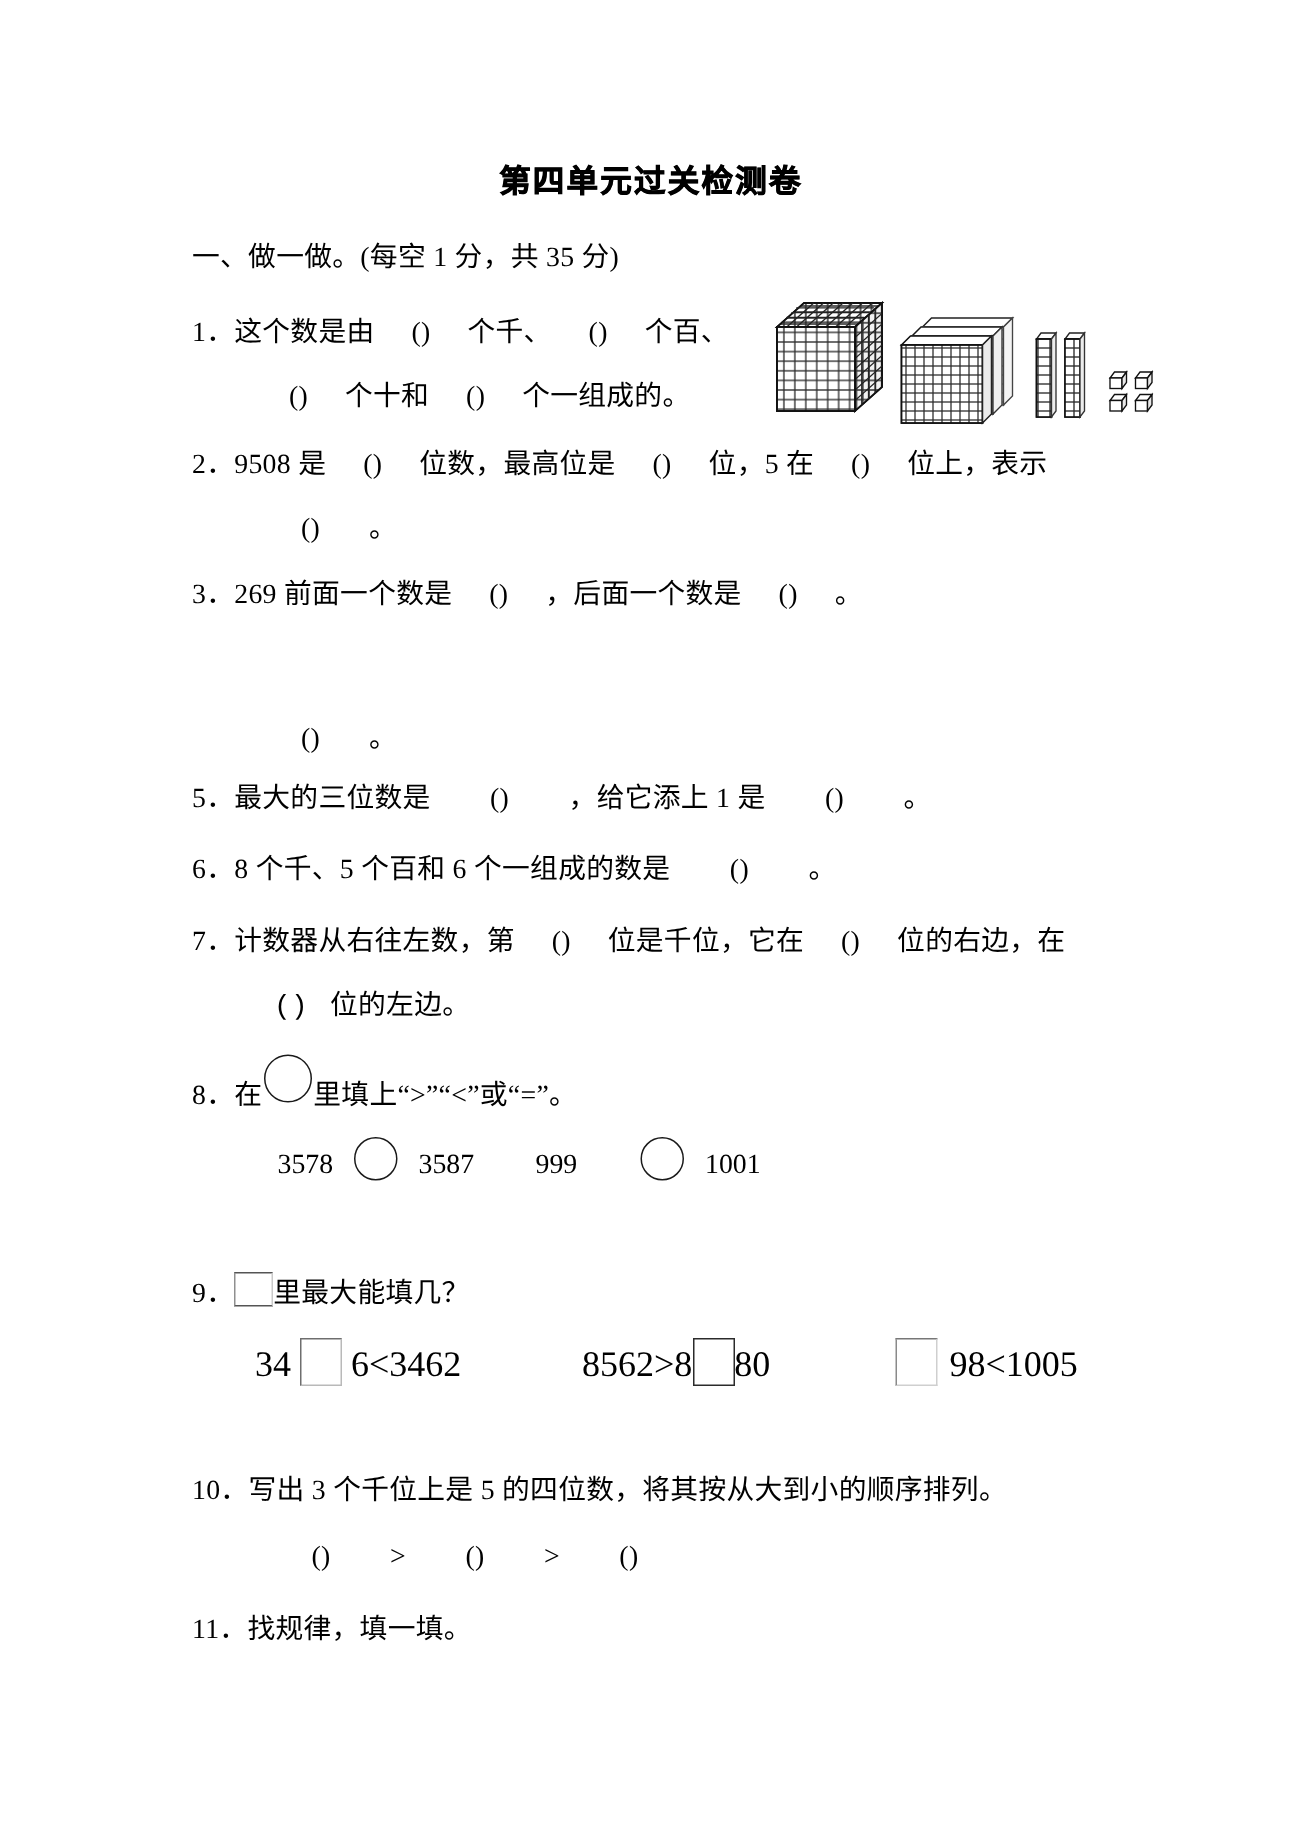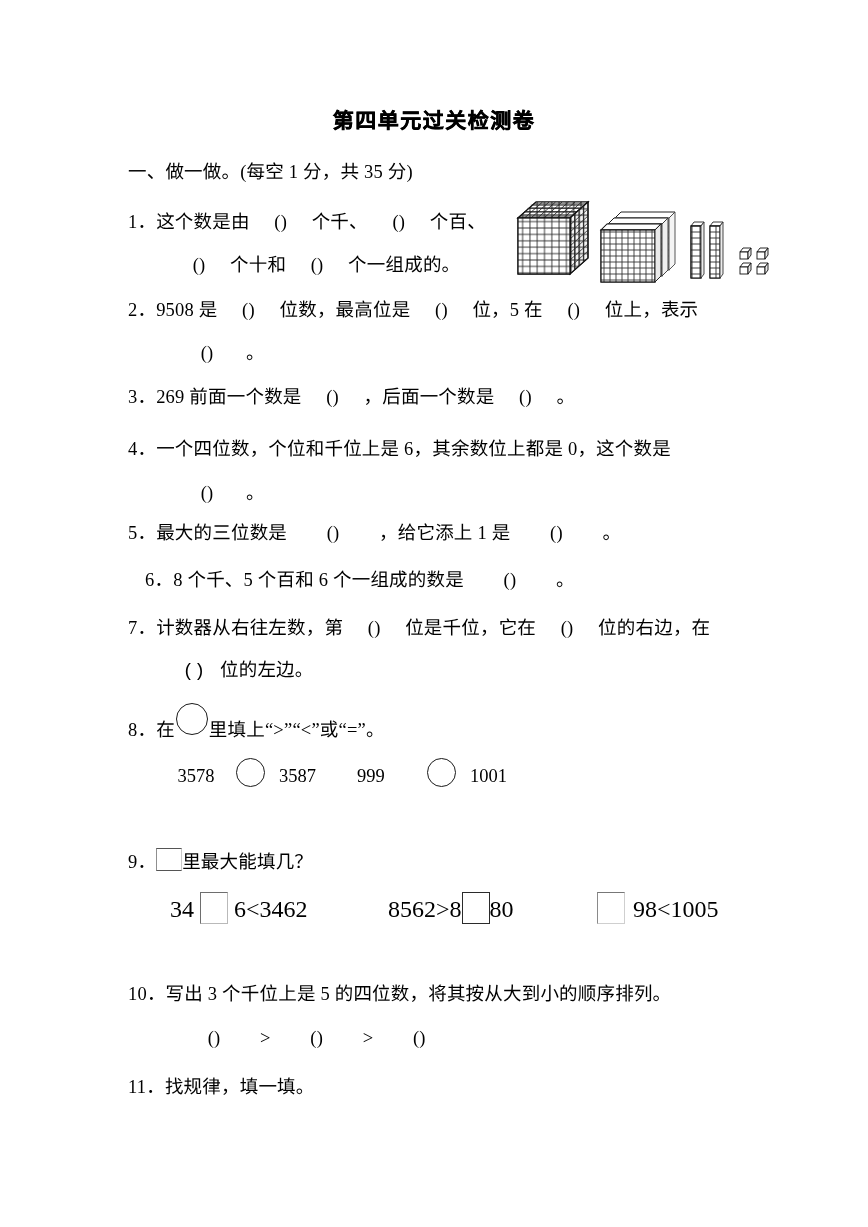"4．一个四位数，个位和千位上是 6，其余数位上都是 0，这个数是" div.line { html: <div> <span>4．</span><span>一个四位数，个位和千位上是 6，其余数位上都是 0，这个数是</span> </div> -> none }
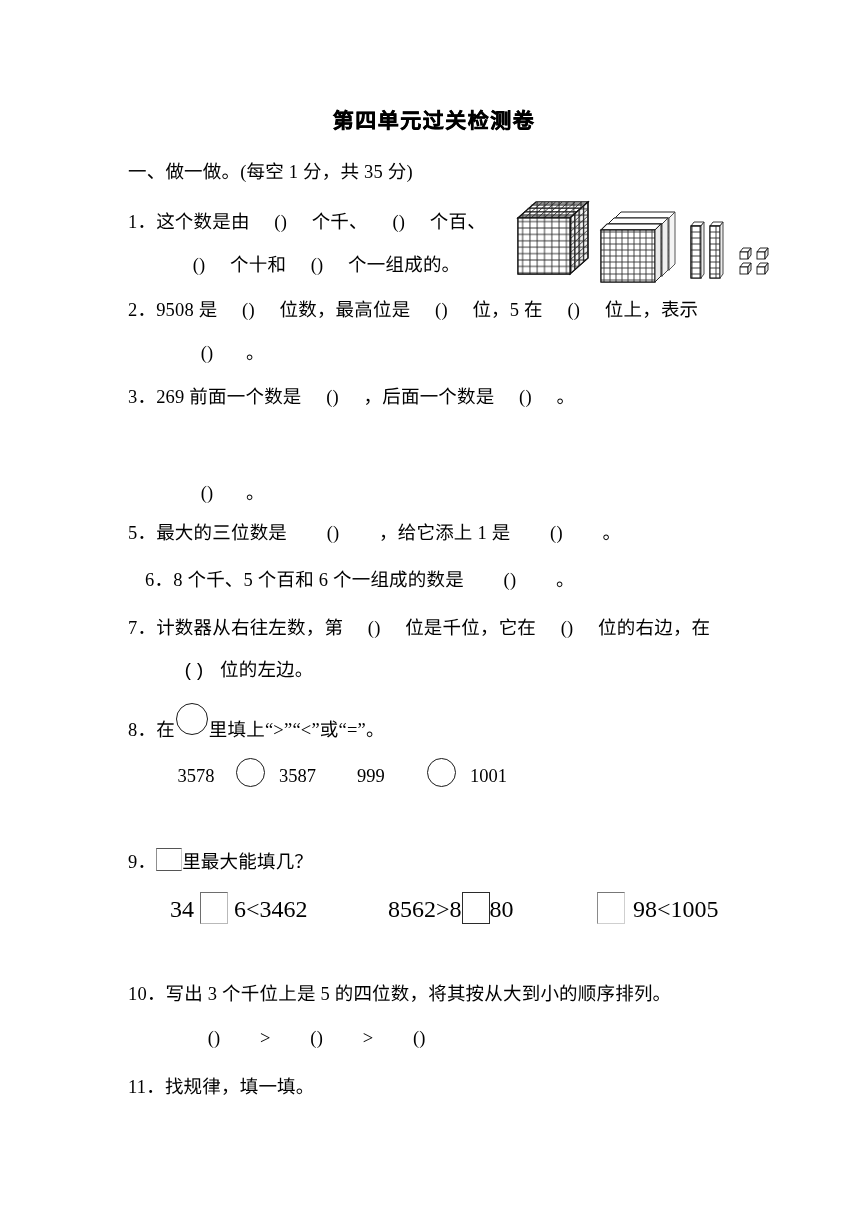"6．8 个千、5 个百和 6 个一组成的数是" div.line { left: 145px -> 128px }
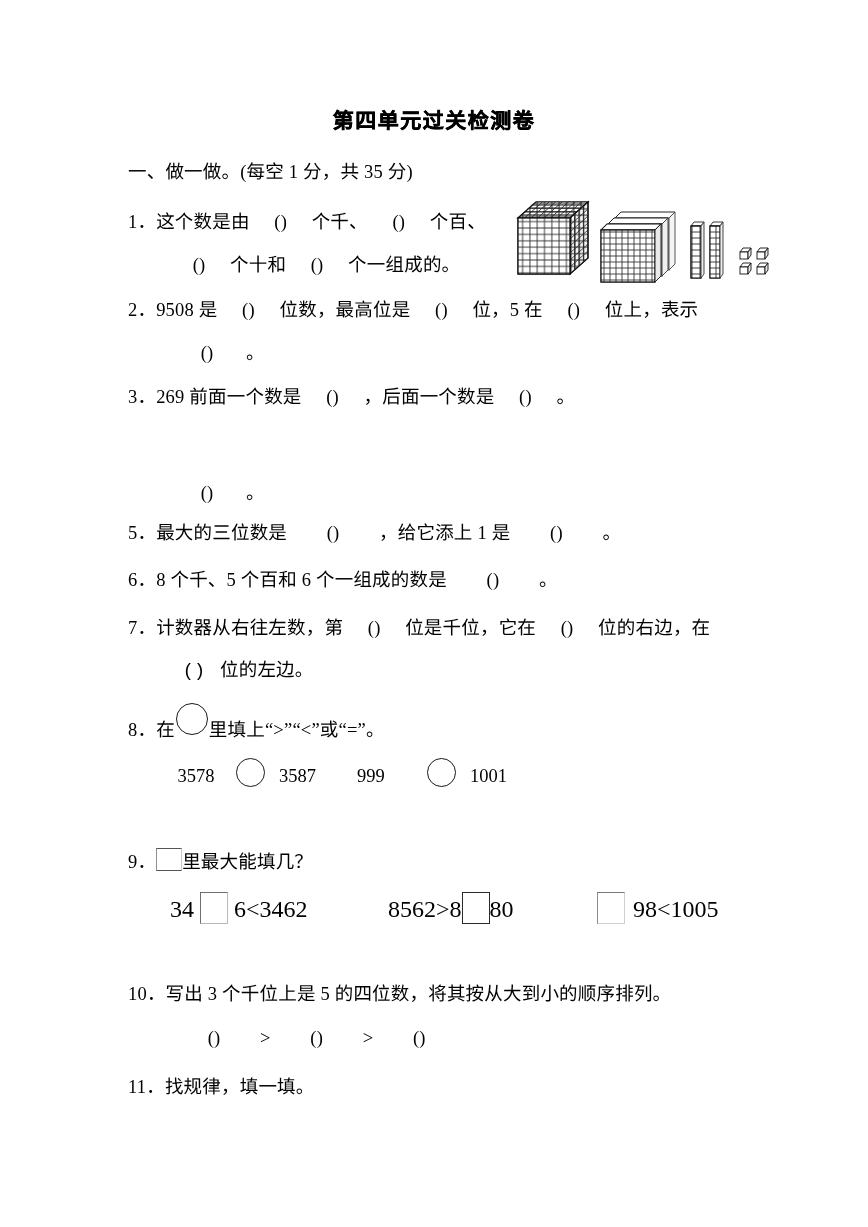"3578" span.cmp-num { text-align: center -> right }
